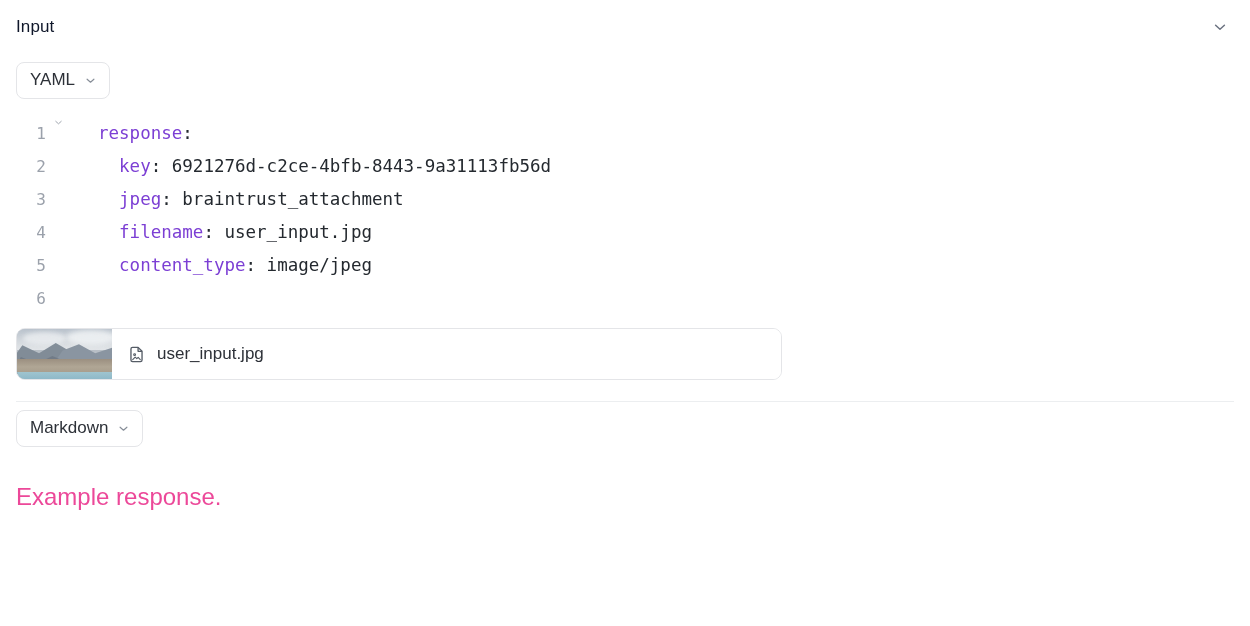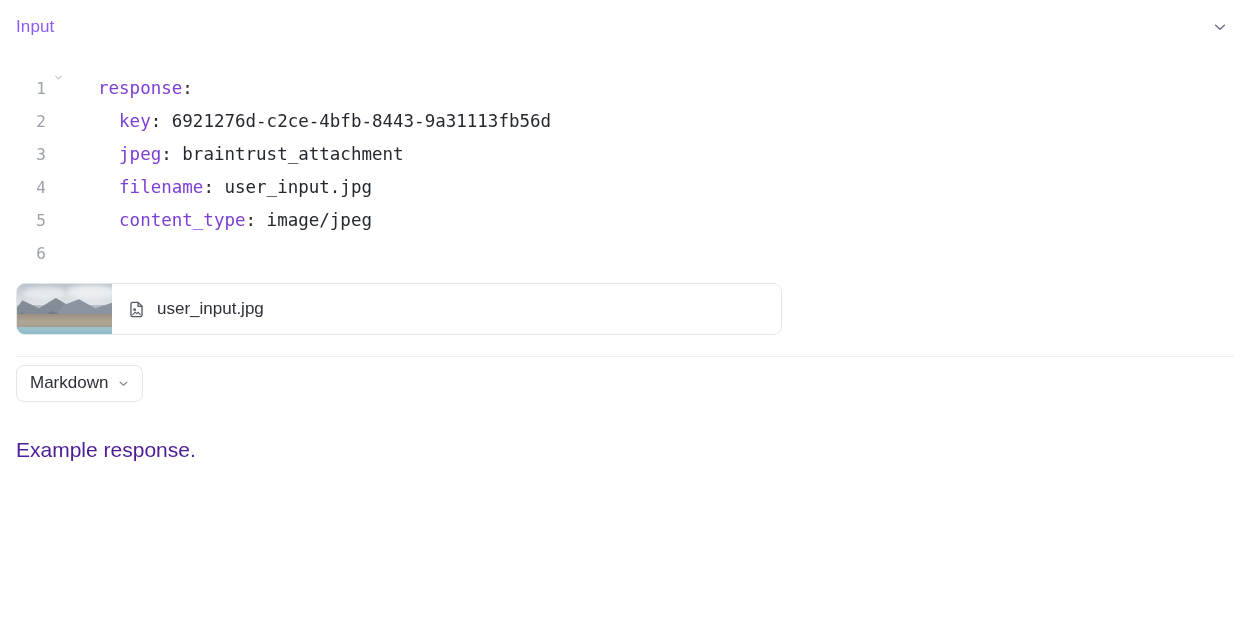"Input" .section-title { color: #8b5cf6 -> #0f172a }
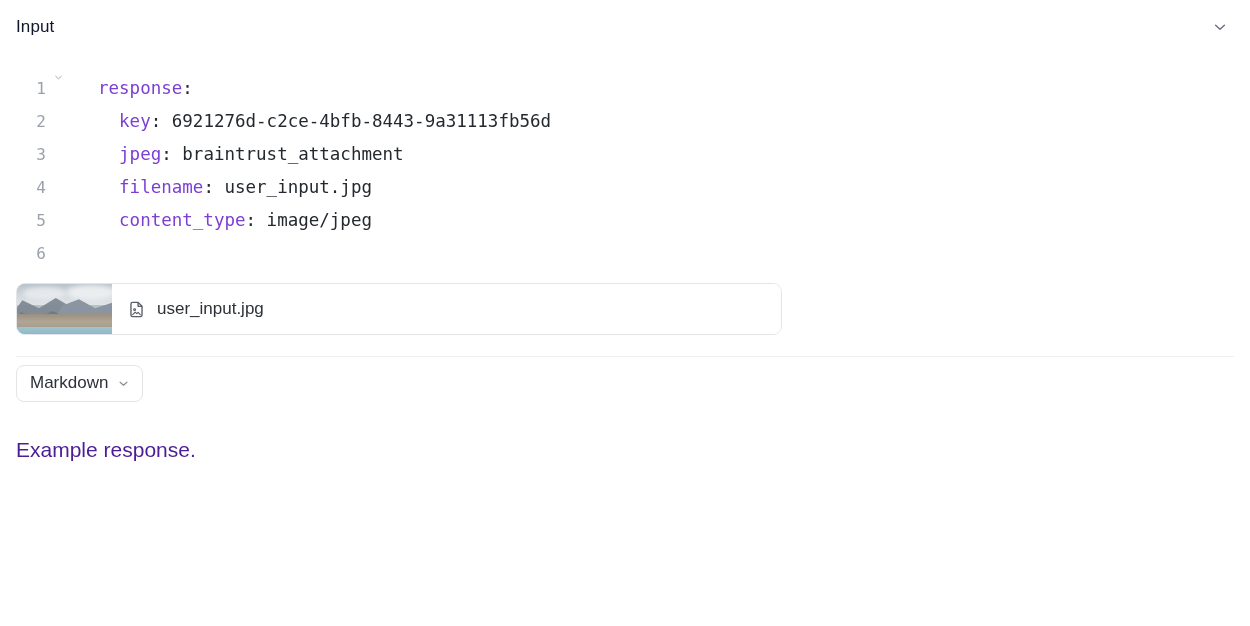"YAML" div.format-row { html: none -> <div> <button> <span>YAML</span> <span> <svg> <path></path> </svg> </span> </button> </div> }
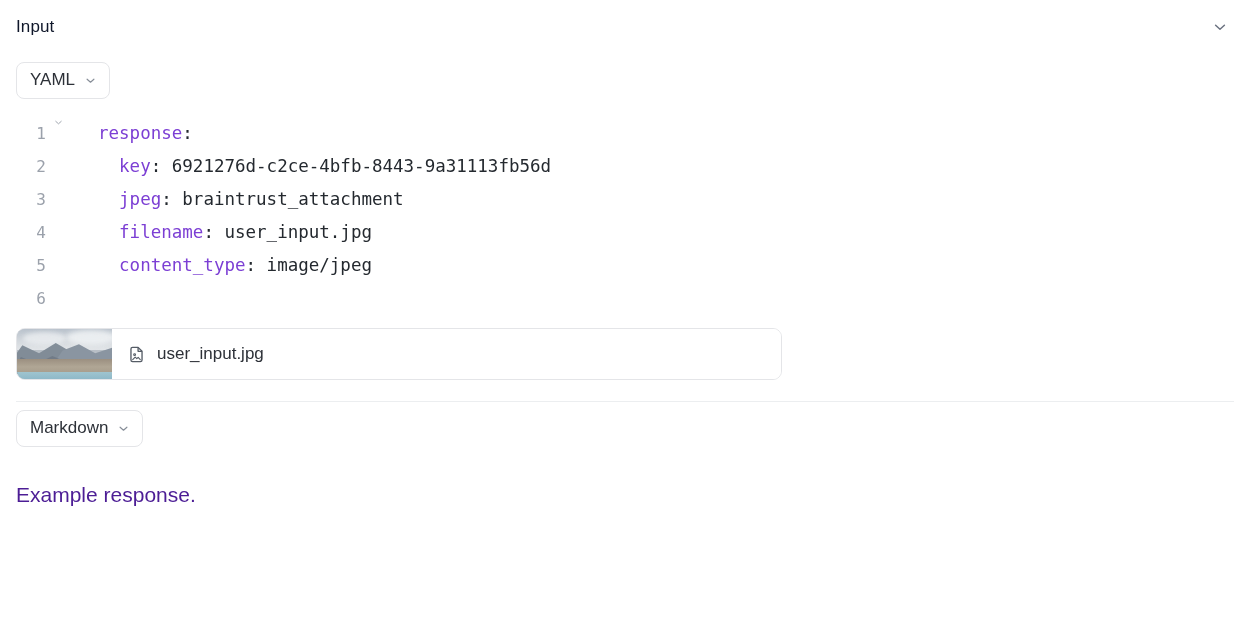"Example response." .output-text { color: #4c1d95 -> #ec4899; font-size: 21px -> 24px }
